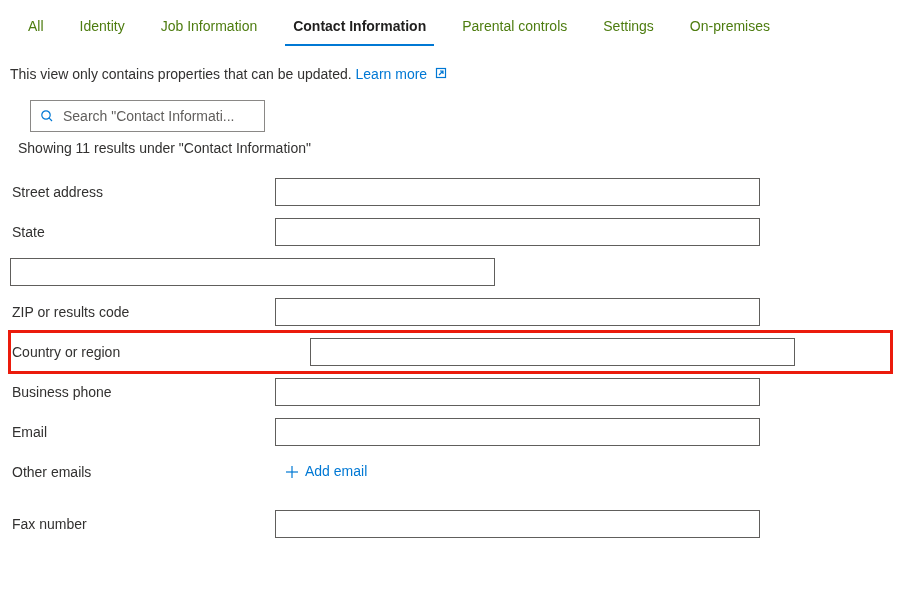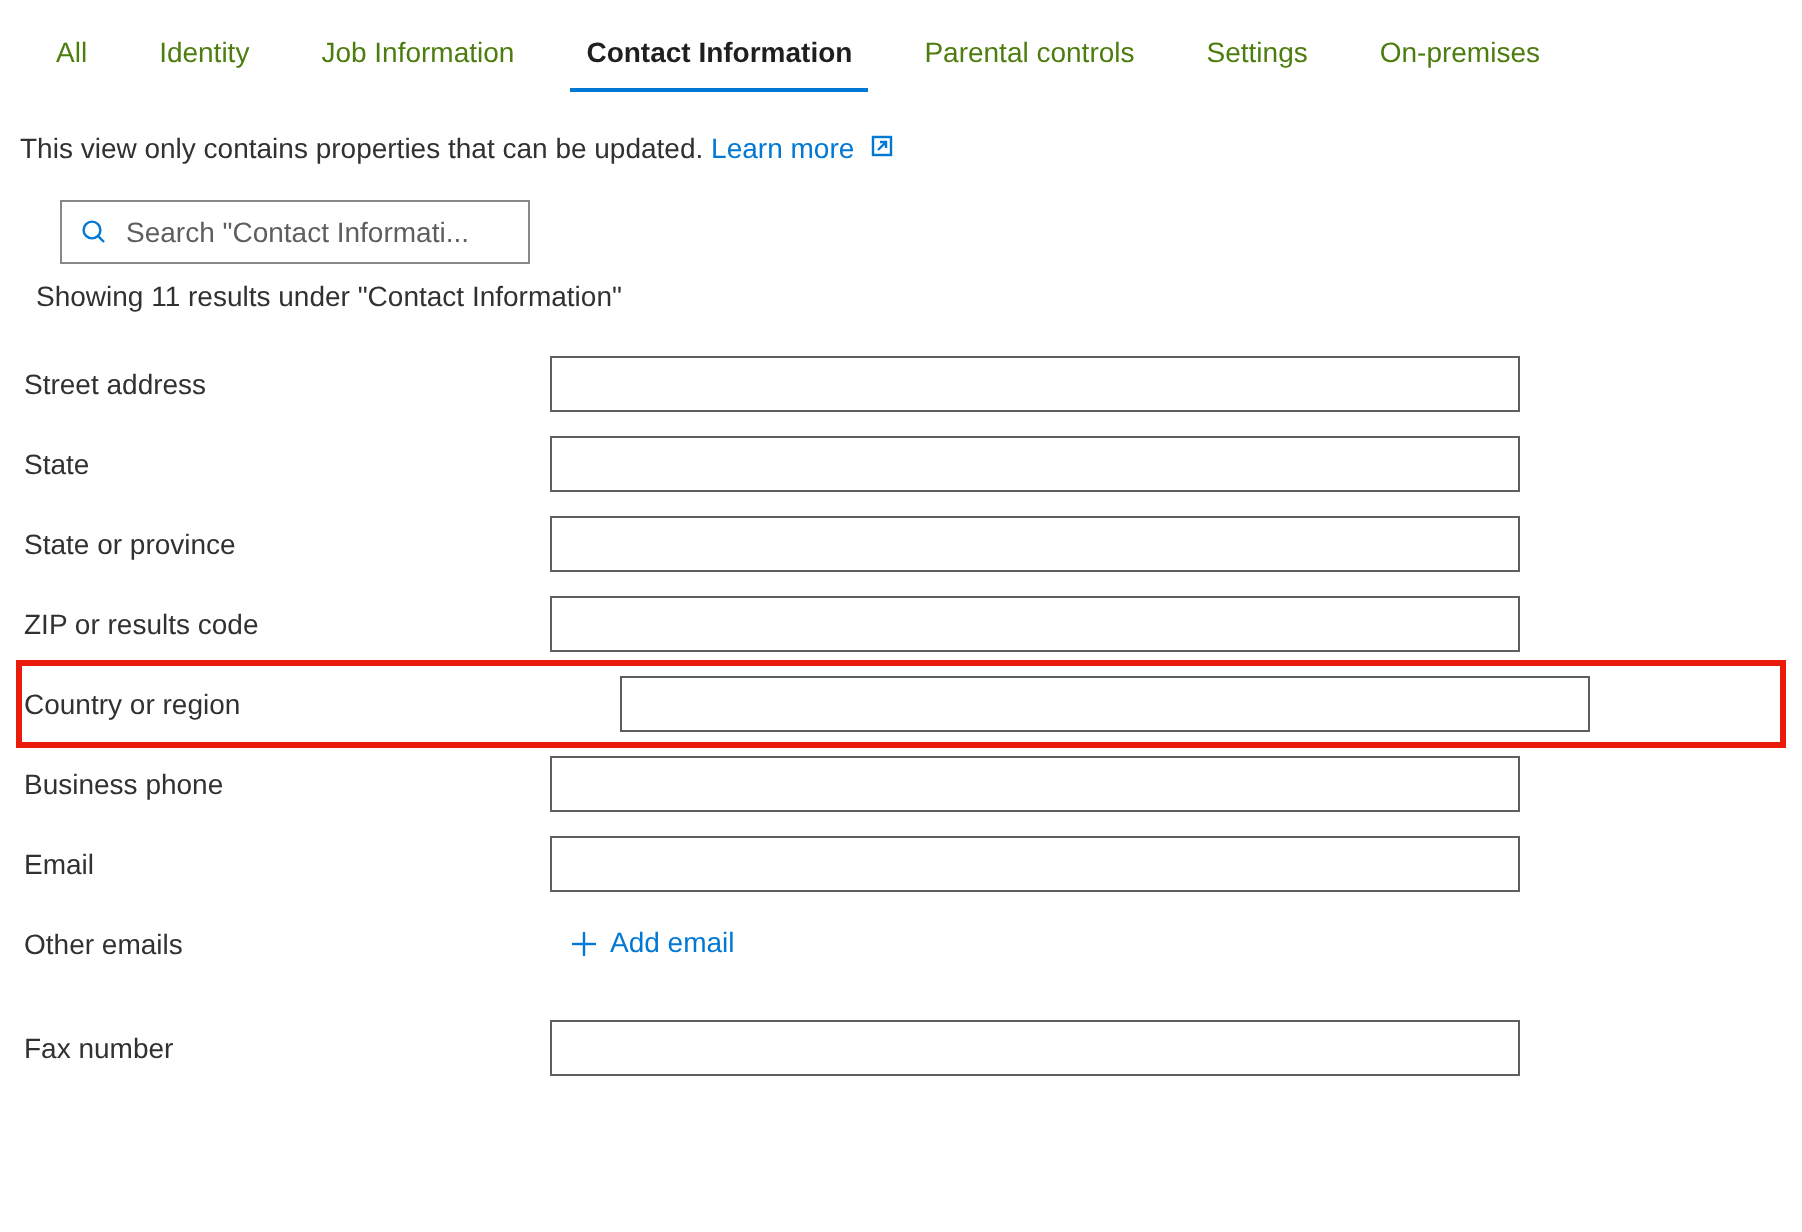"State or province" div.label { html: <div>State or province</div> -> none }
